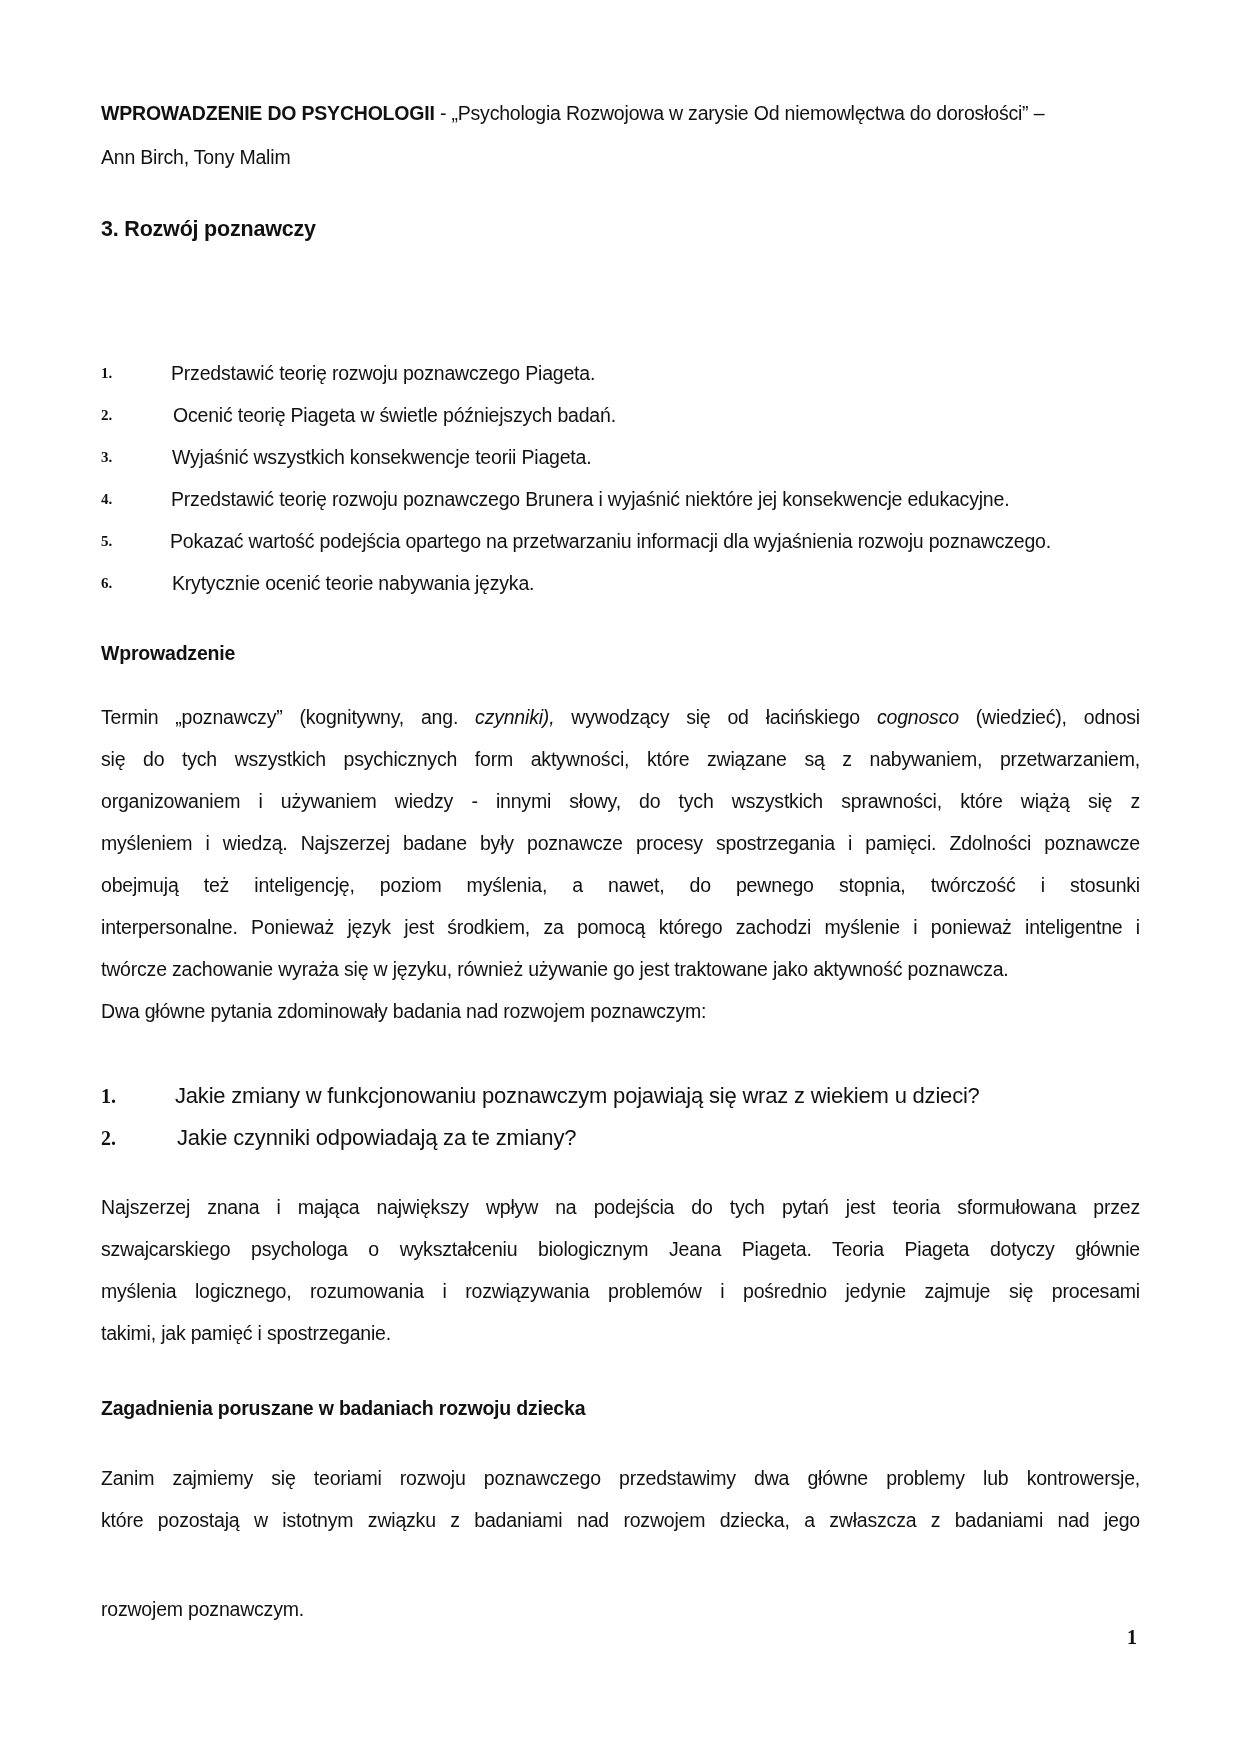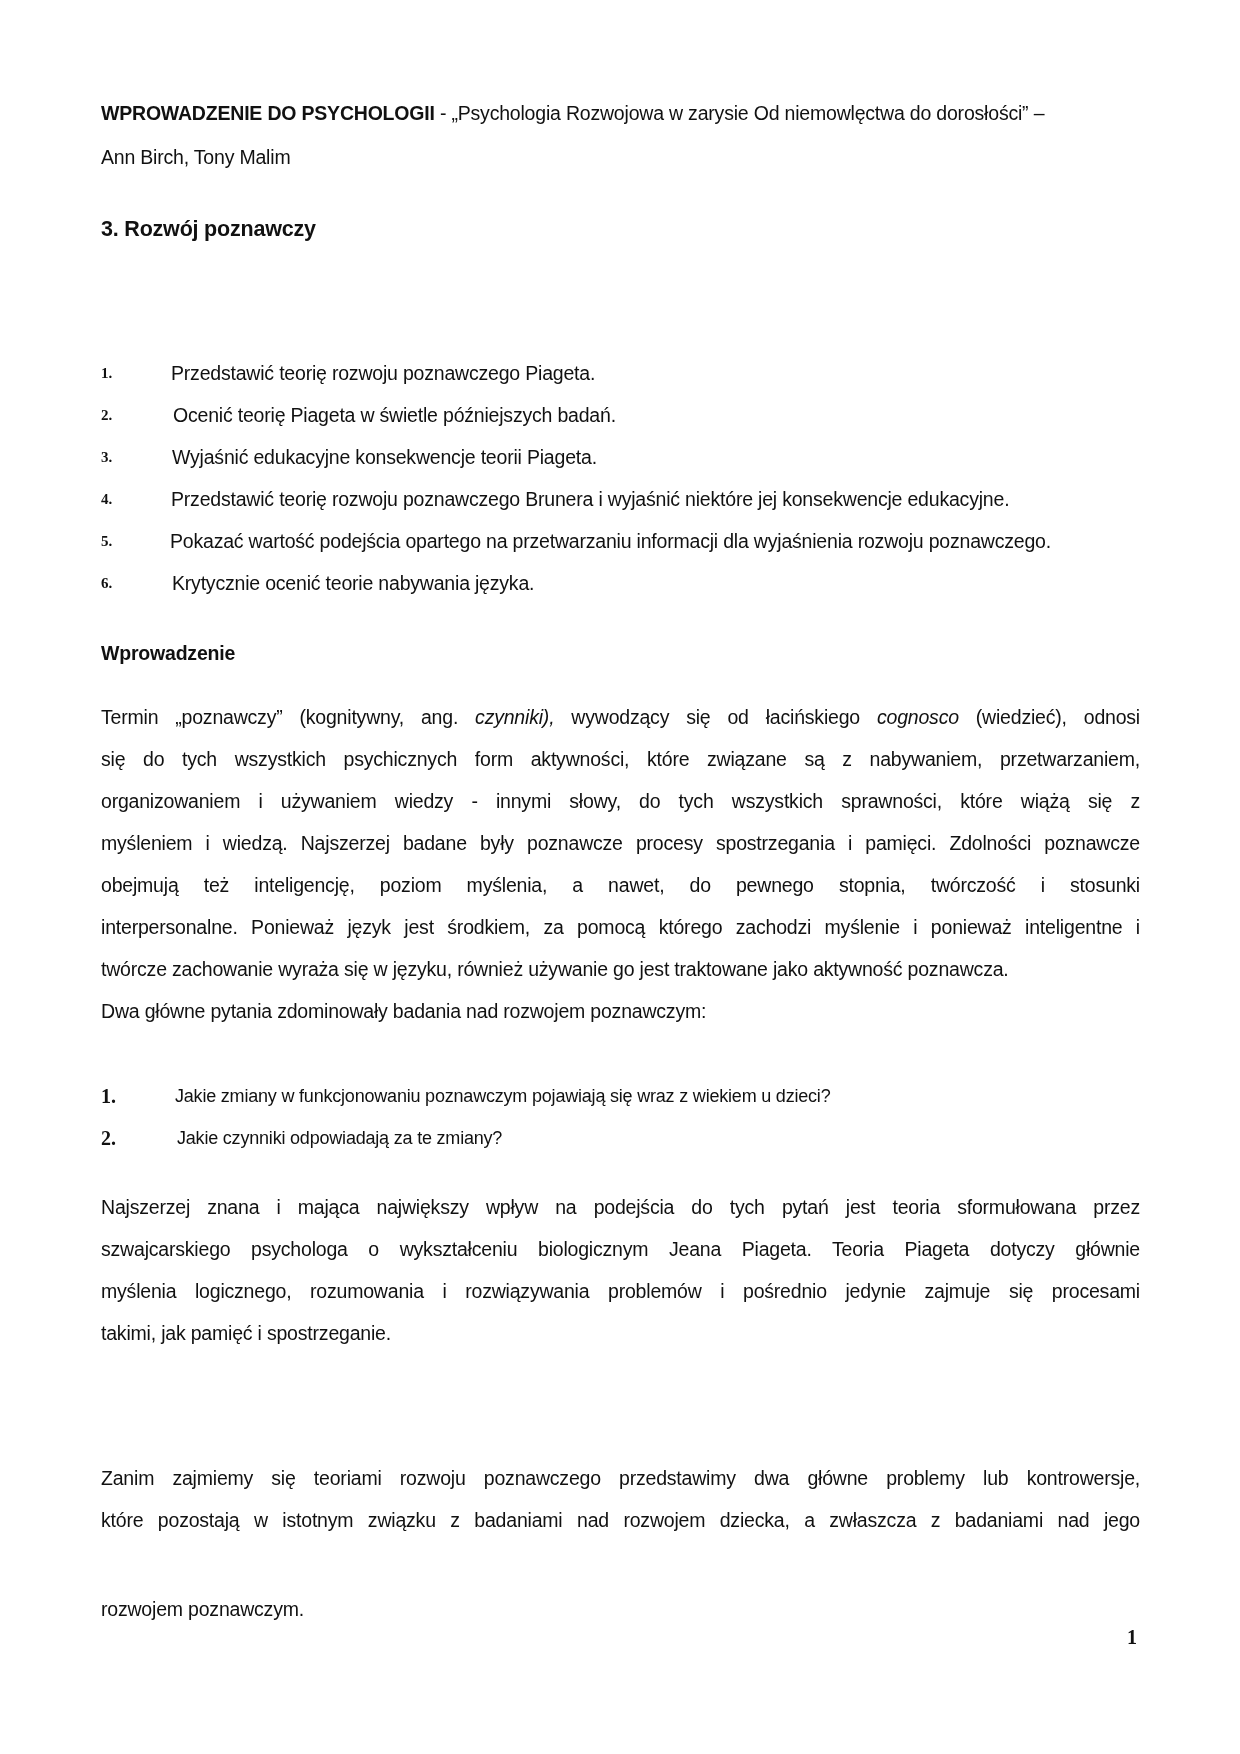"Wyjaśnić edukacyjne konsekwencje teorii" span.list-text { text: edukacyjne -> wszystkich }
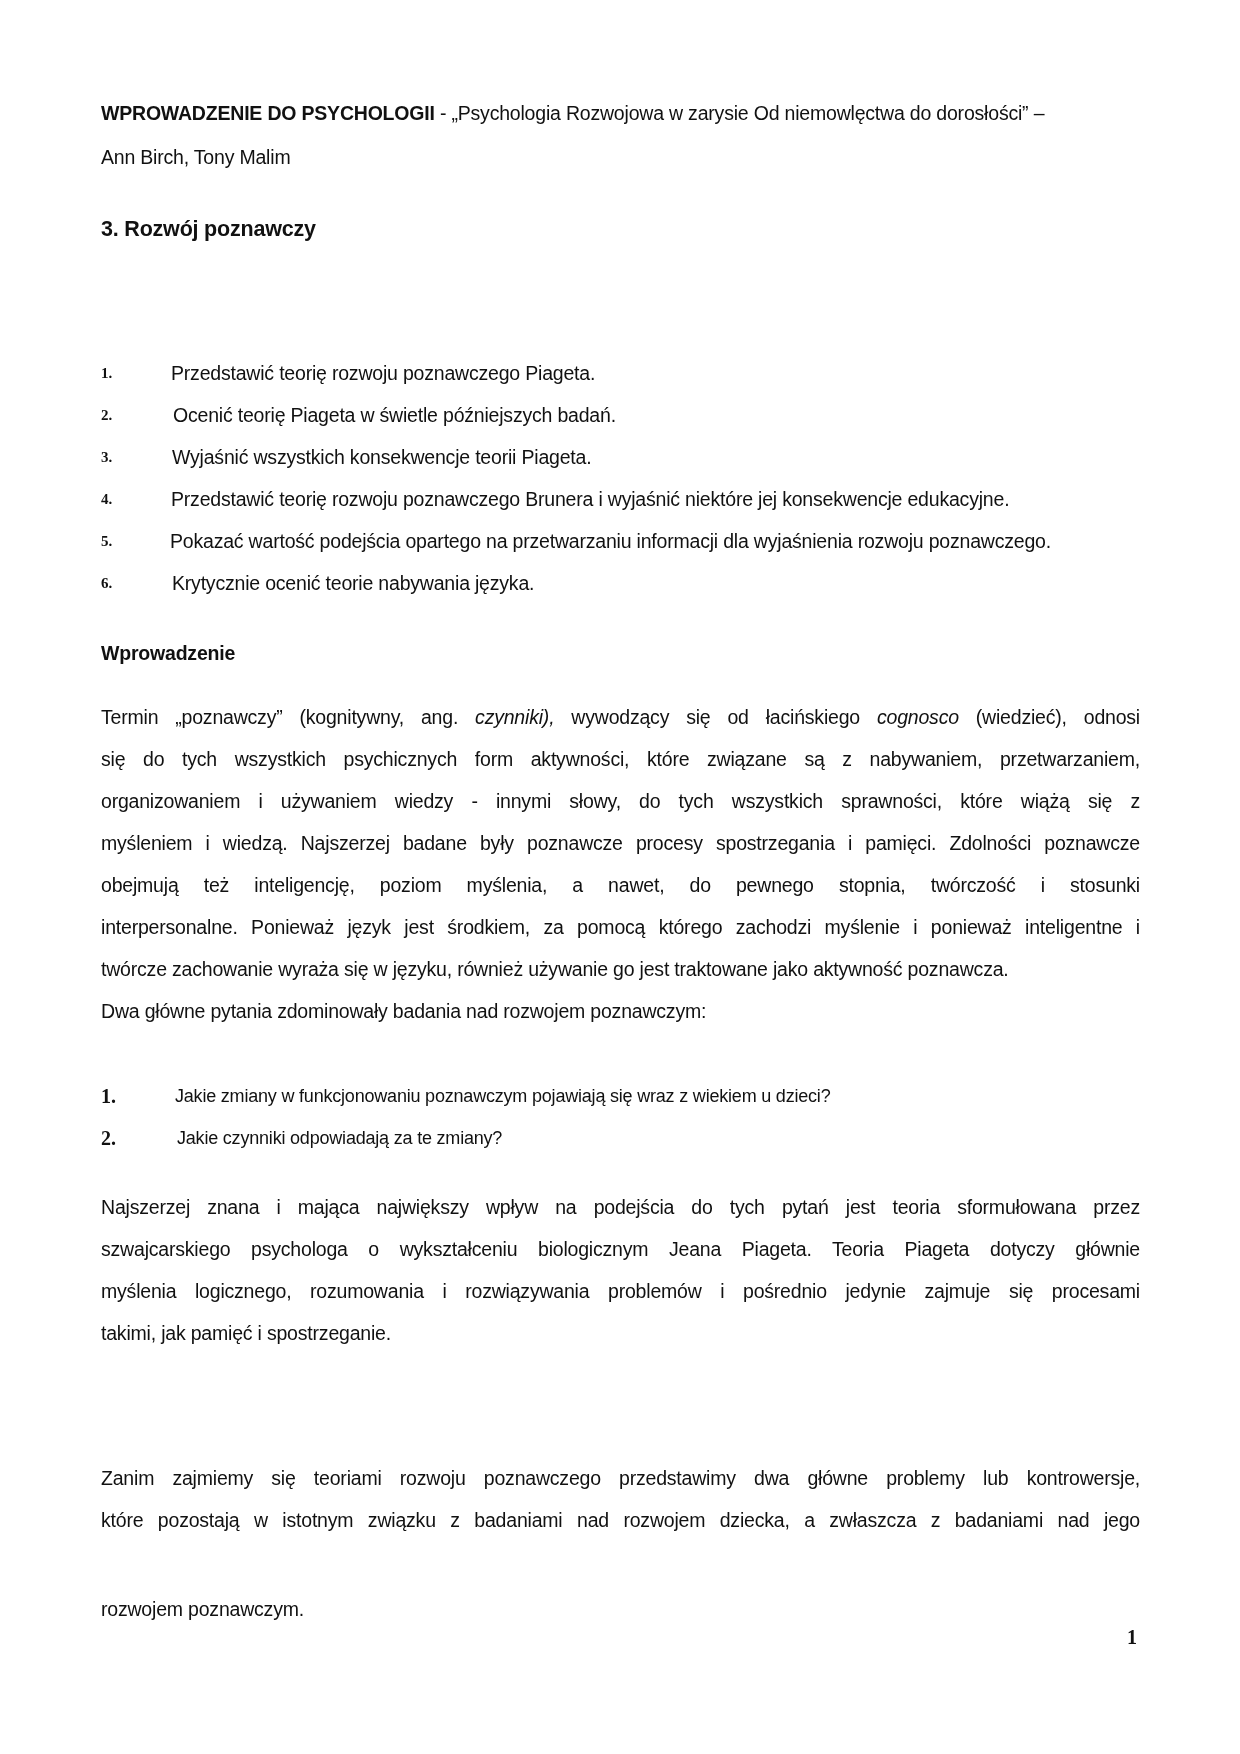"Jakie zmiany w funkcjonowaniu poznawczym" .q-text { font-size: 18px -> 22px }
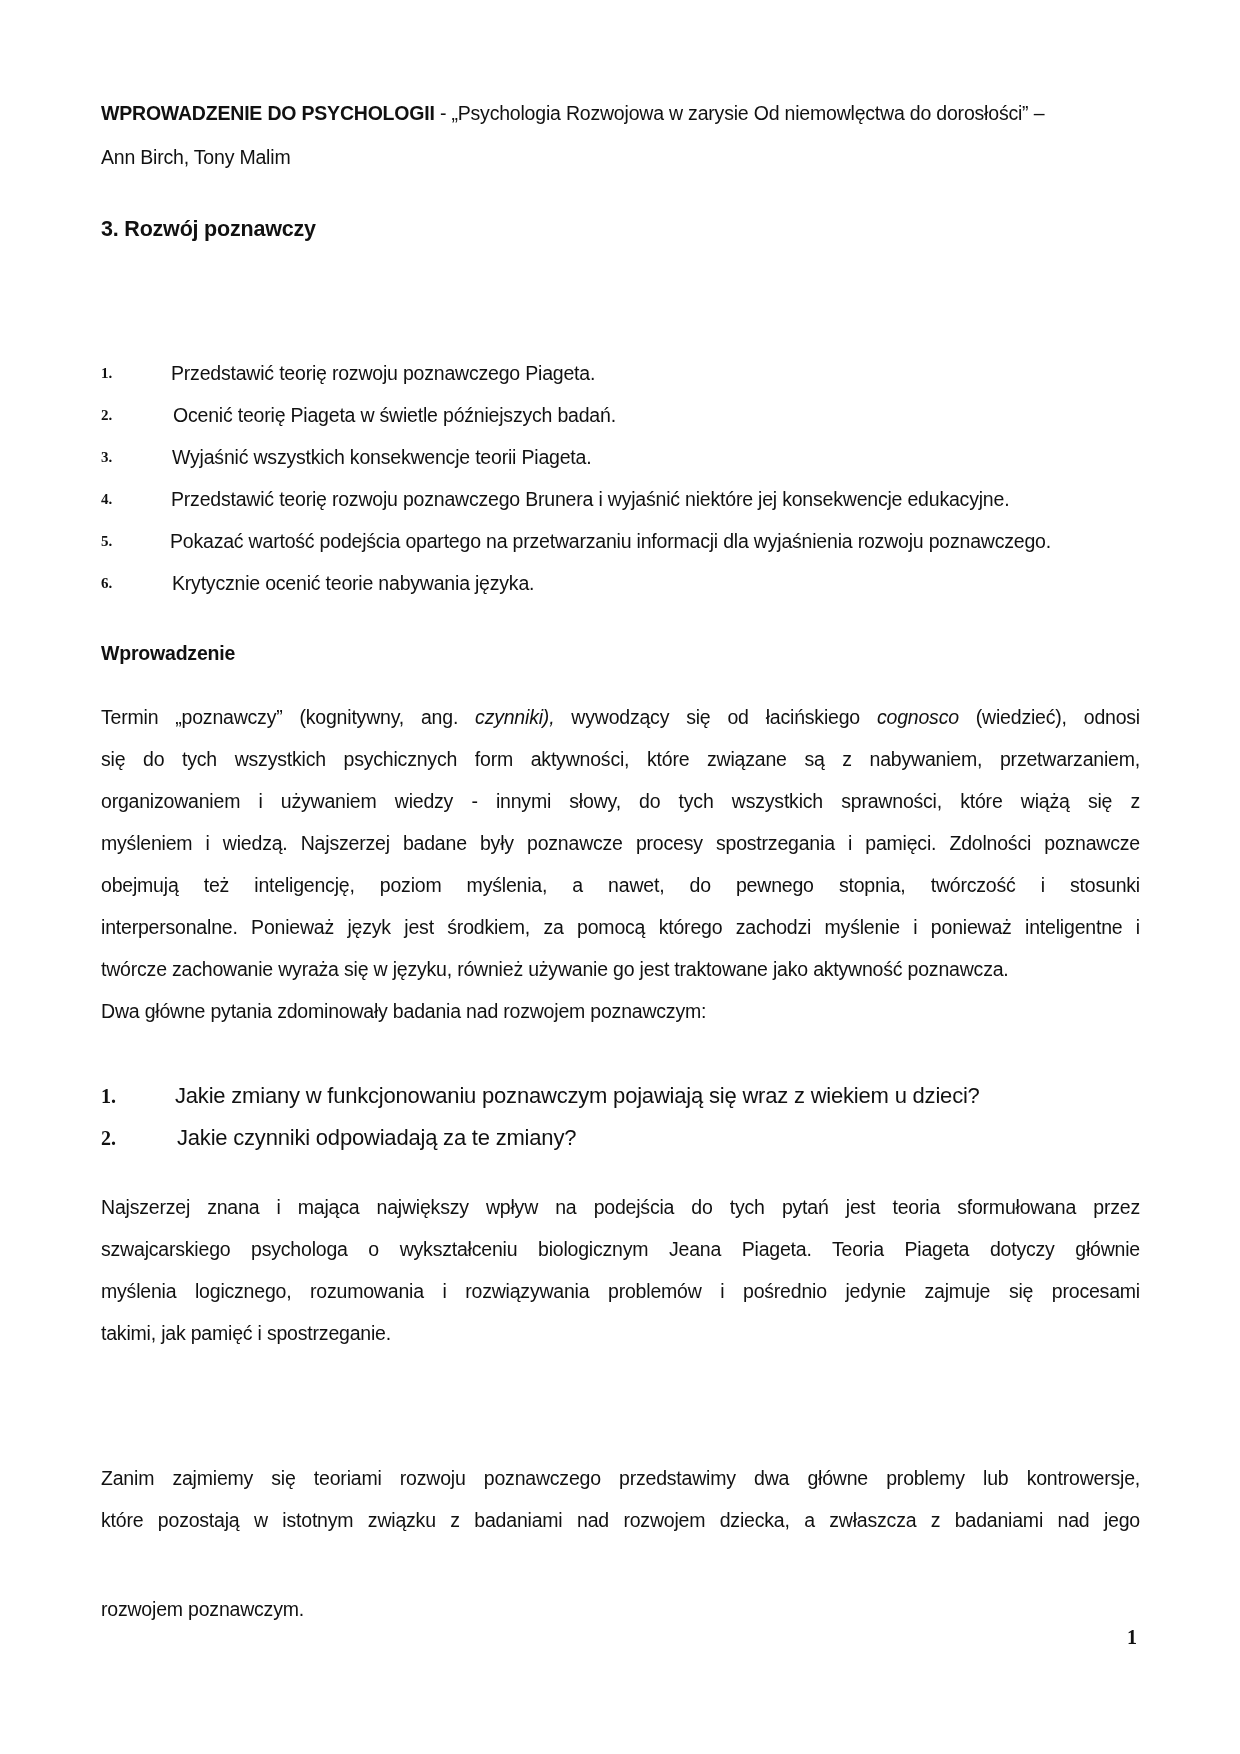"Zagadnienia poruszane w badaniach" div.line { html: none -> <div>Zagadnienia poruszane w badaniach rozwoju dziecka</div> }
